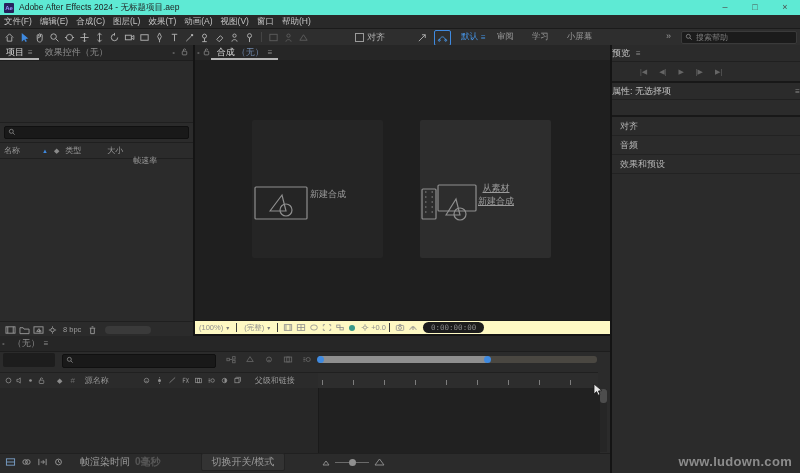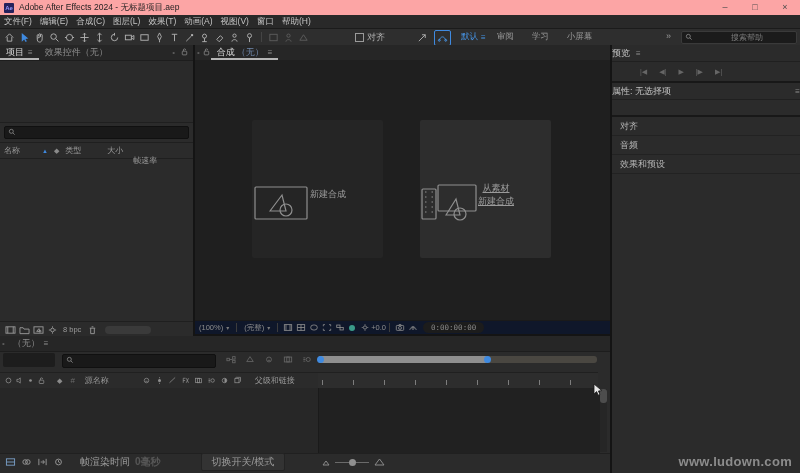"Adobe After Effects 2024 -" .titlebar { background: #fca5a5 -> #5eead4 }
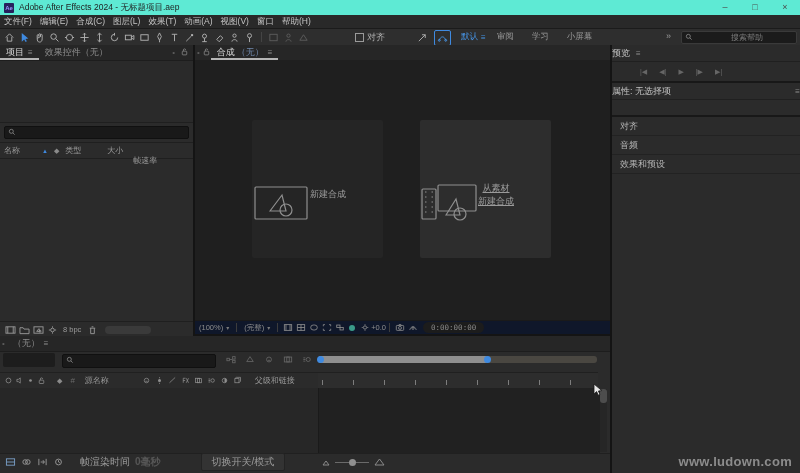"搜索帮助" .help-search { gap: 35px -> none }
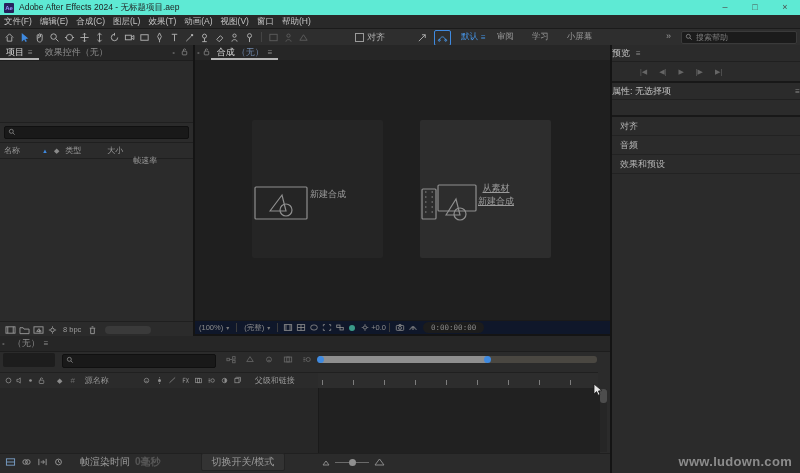"(100%)" .comp-foot { background: #0f172a -> #fef9c3 }
